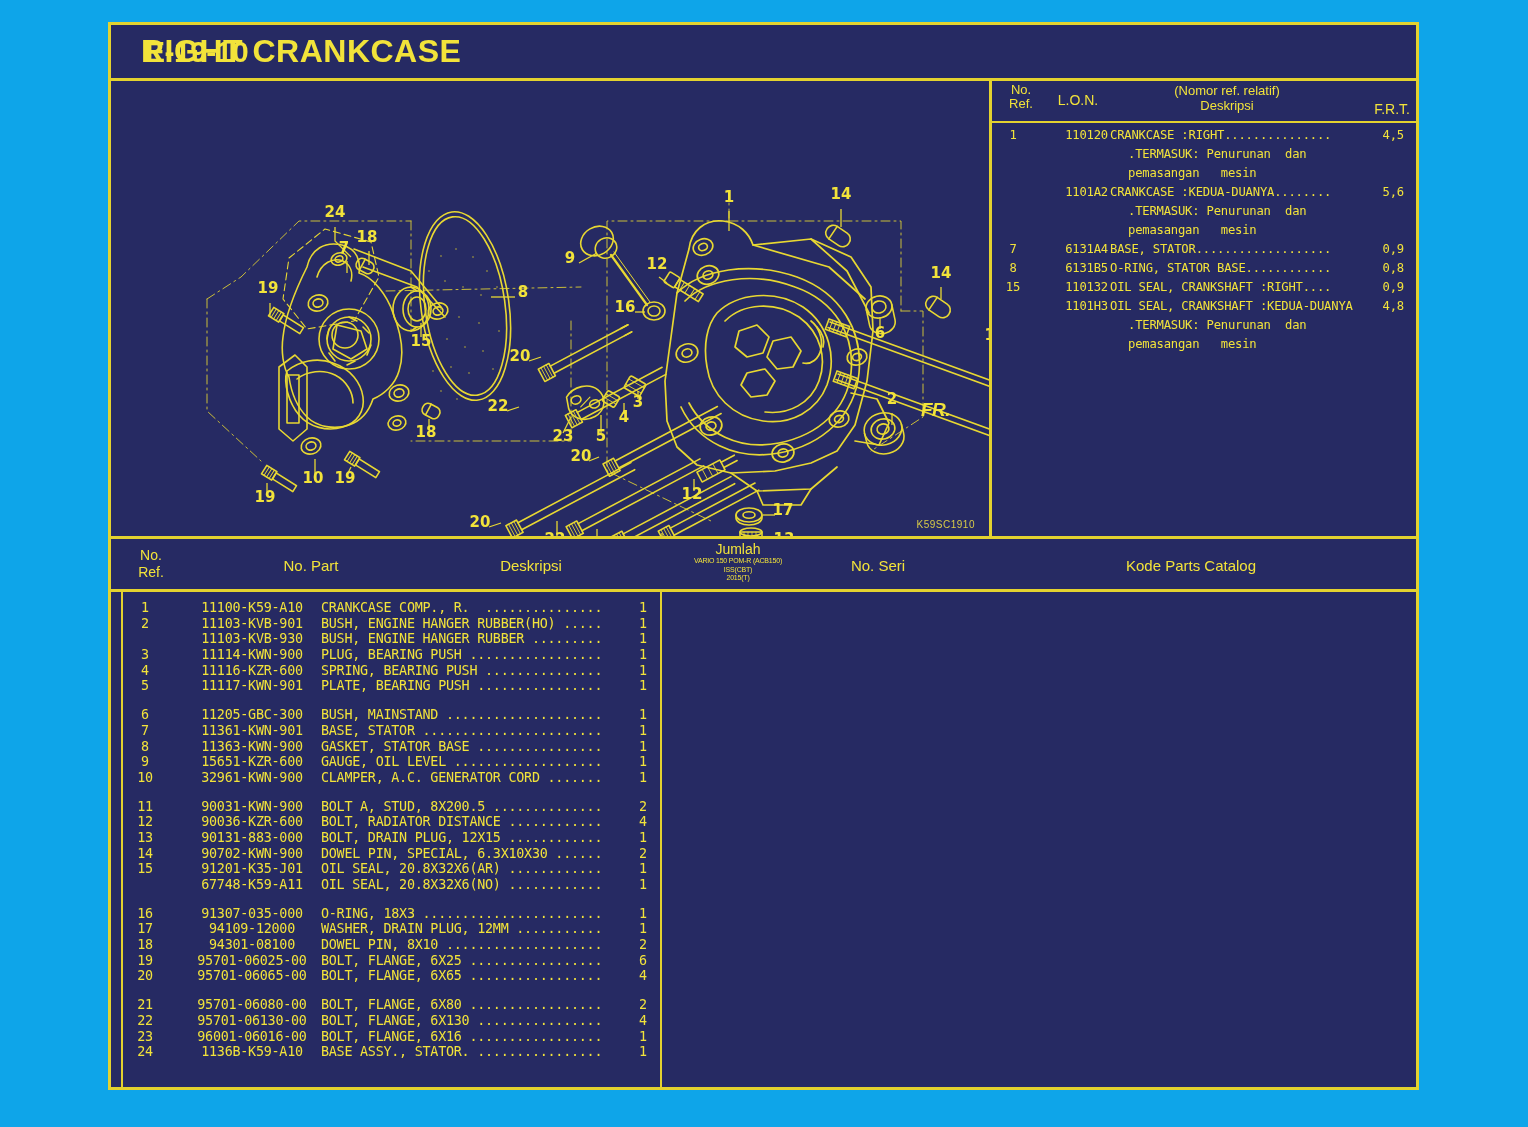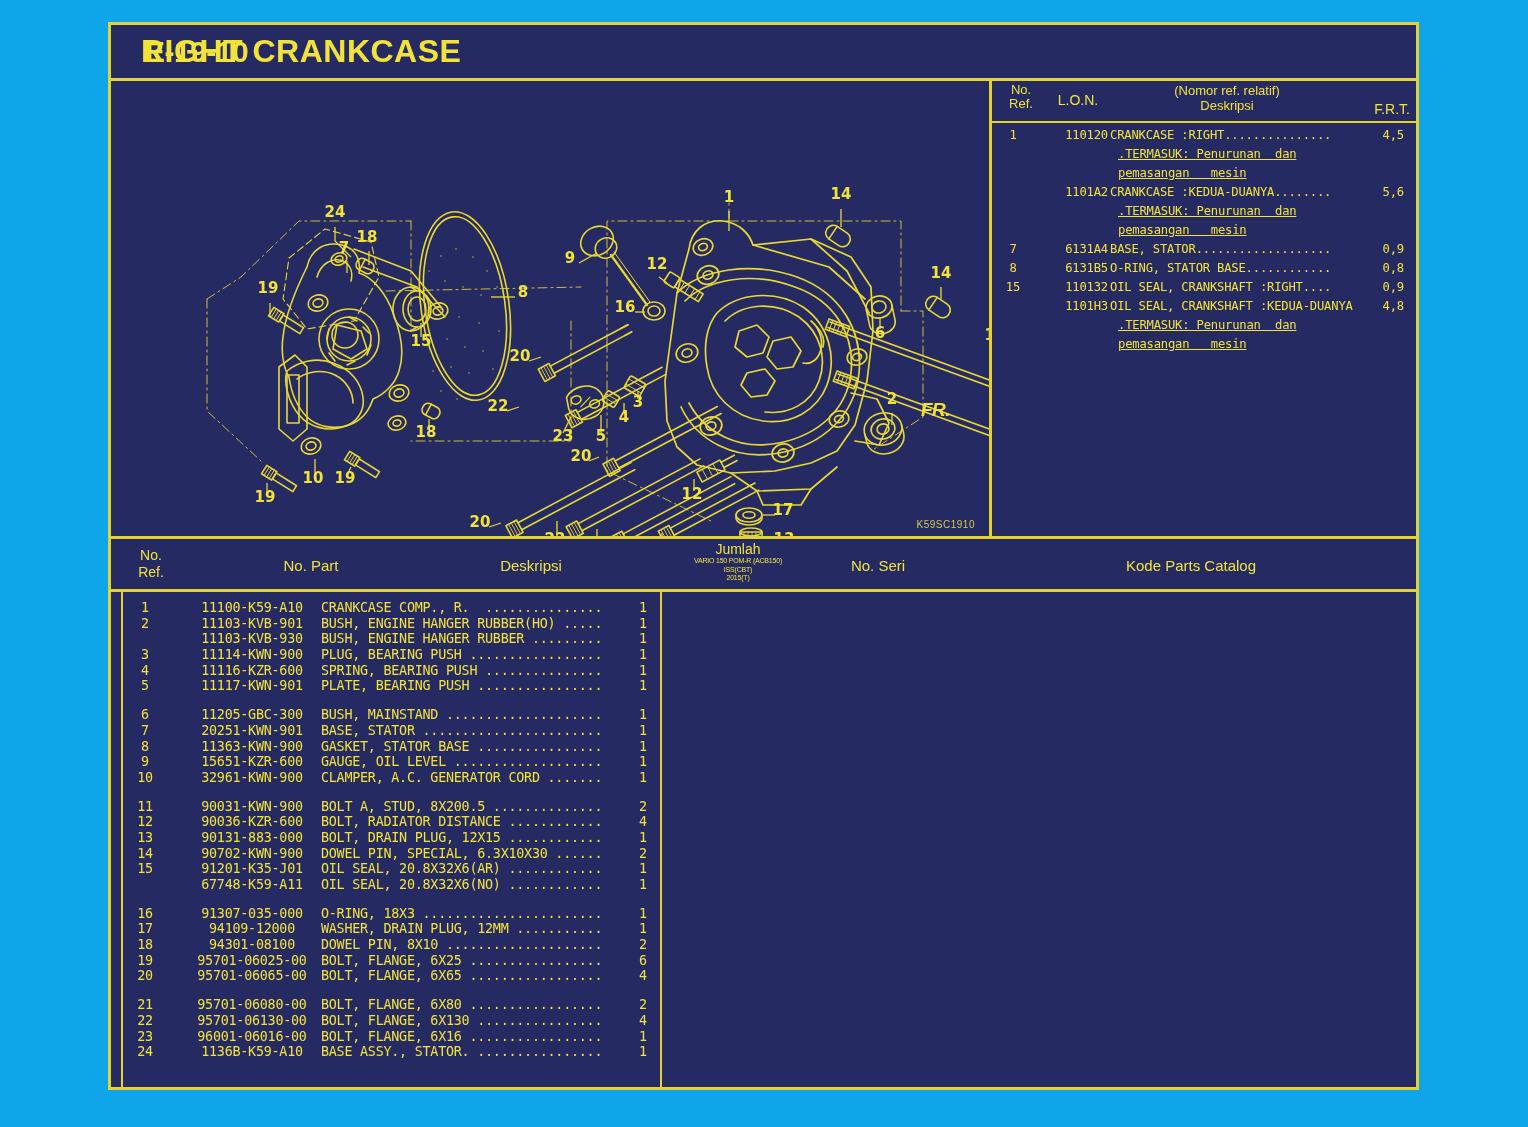".TERMASUK: Penurunan dan" .ref-row.indent .c-desc { left: 126px -> 136px; text-decoration: underline -> none }
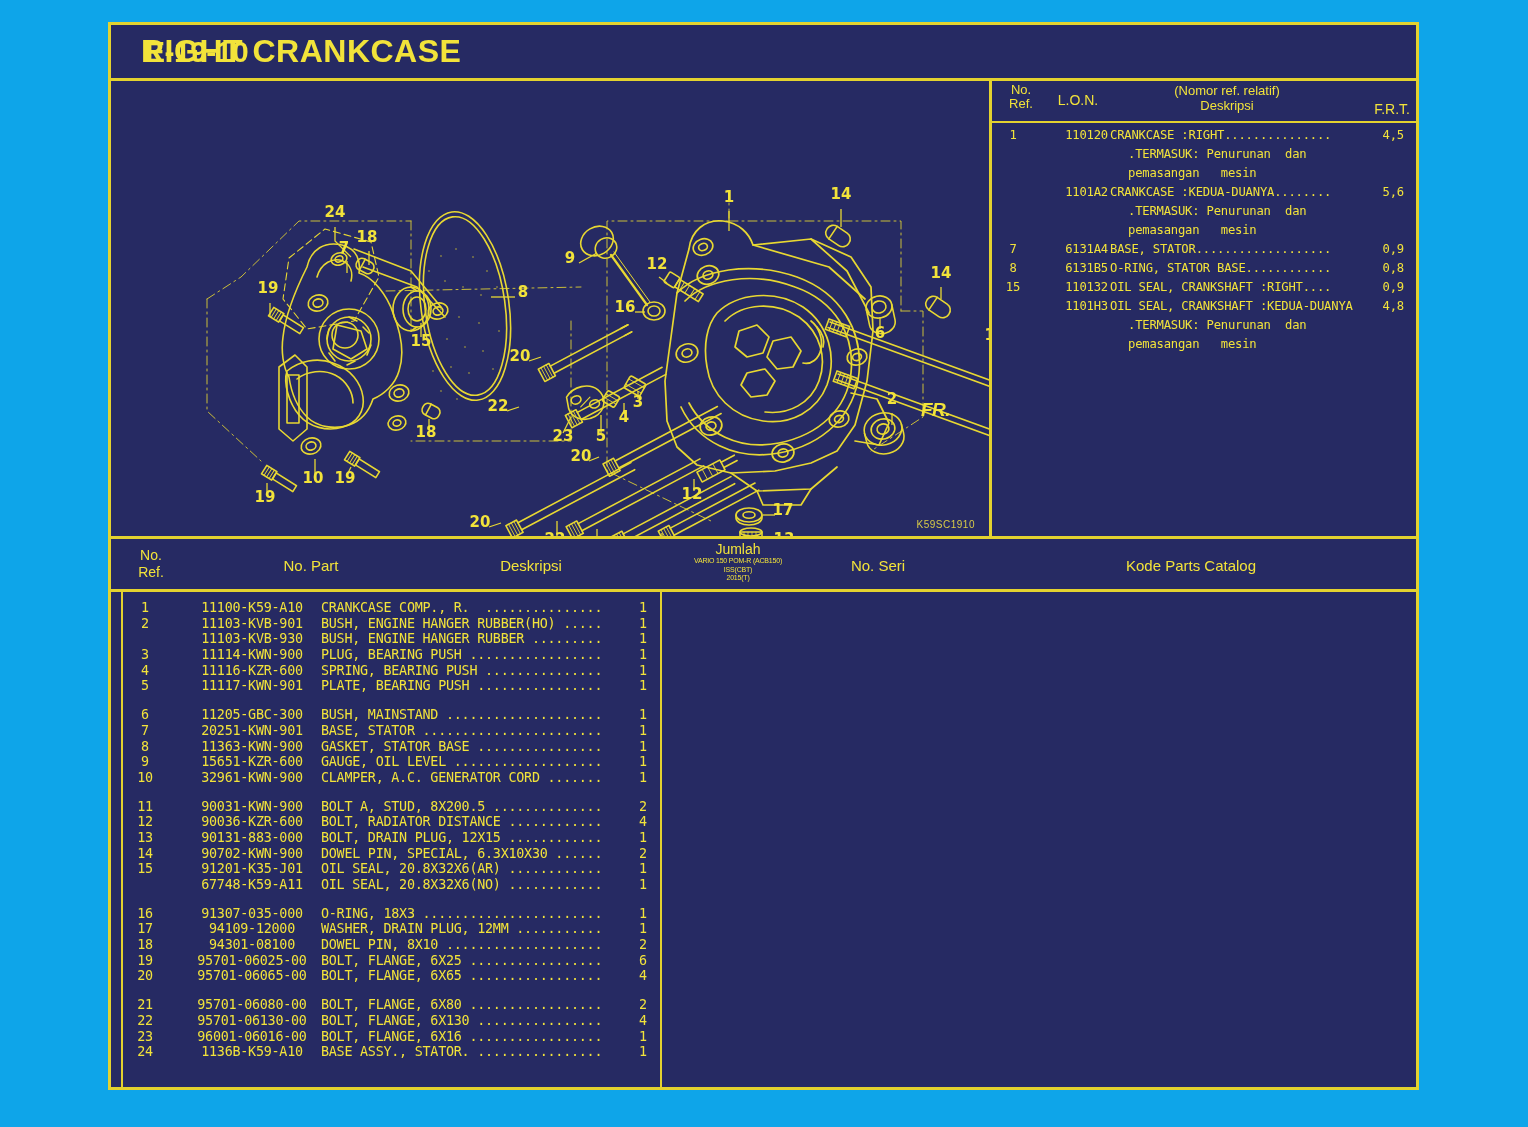"20251-KWN-901" span.c-pn { text: 20251-KWN-901 -> 11361-KWN-901 }
